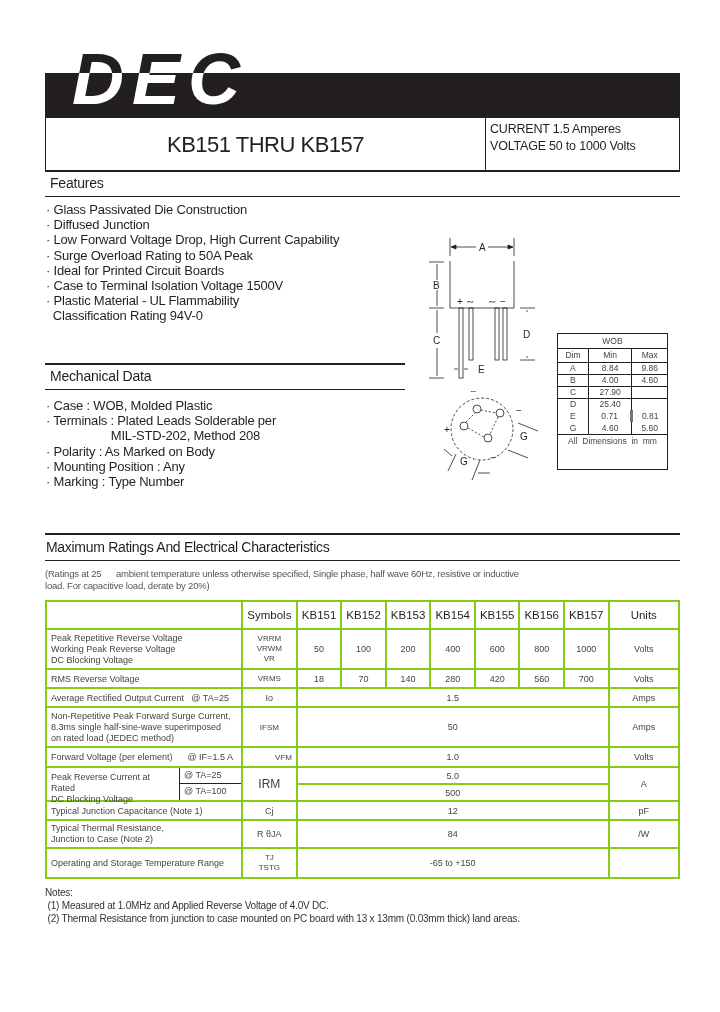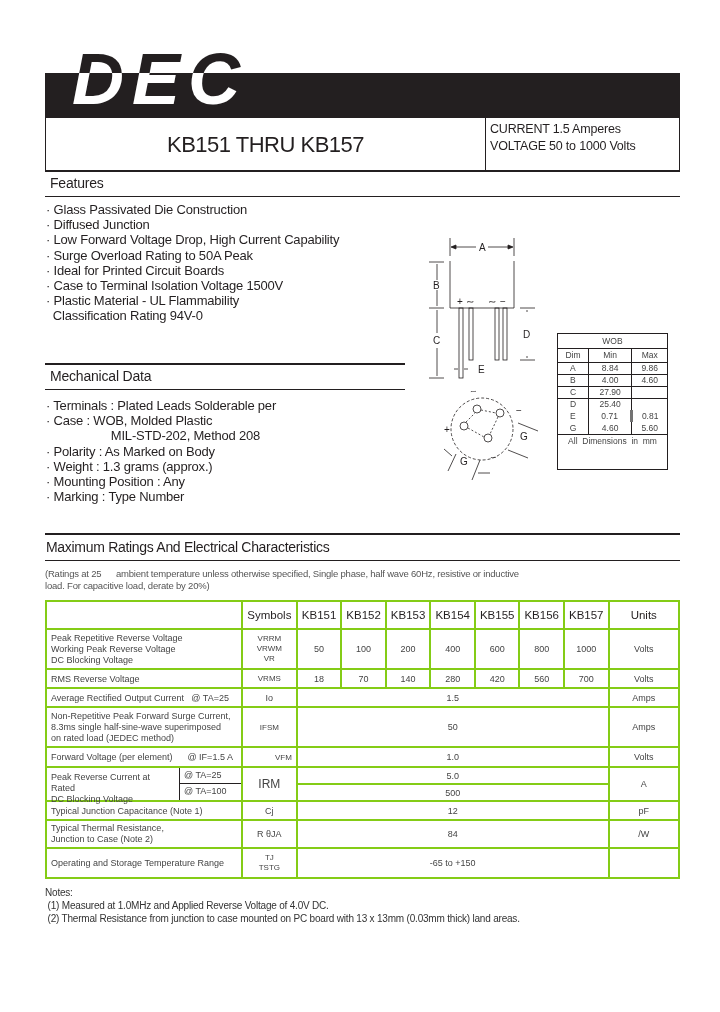"· Terminals : Plated Leads" div { order: before "· Case : WOB, Molded" -> after "· Case : WOB, Molded" }
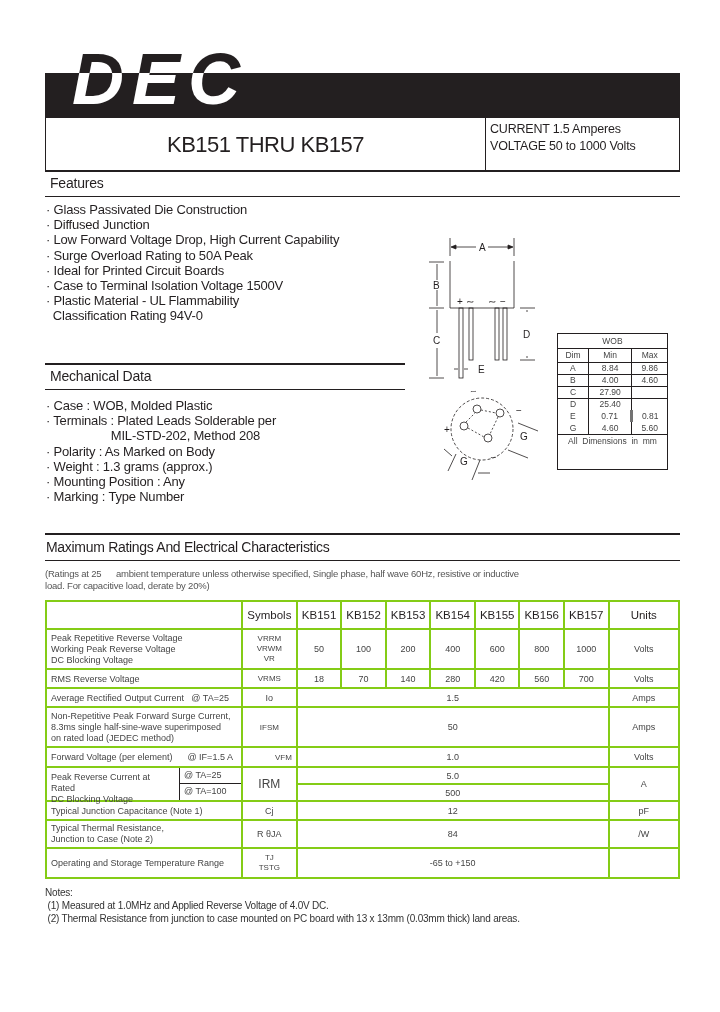"· Weight : 1.3 grams" div { html: <div>· Weight : 1.3 grams (approx.)</div> -> none }
